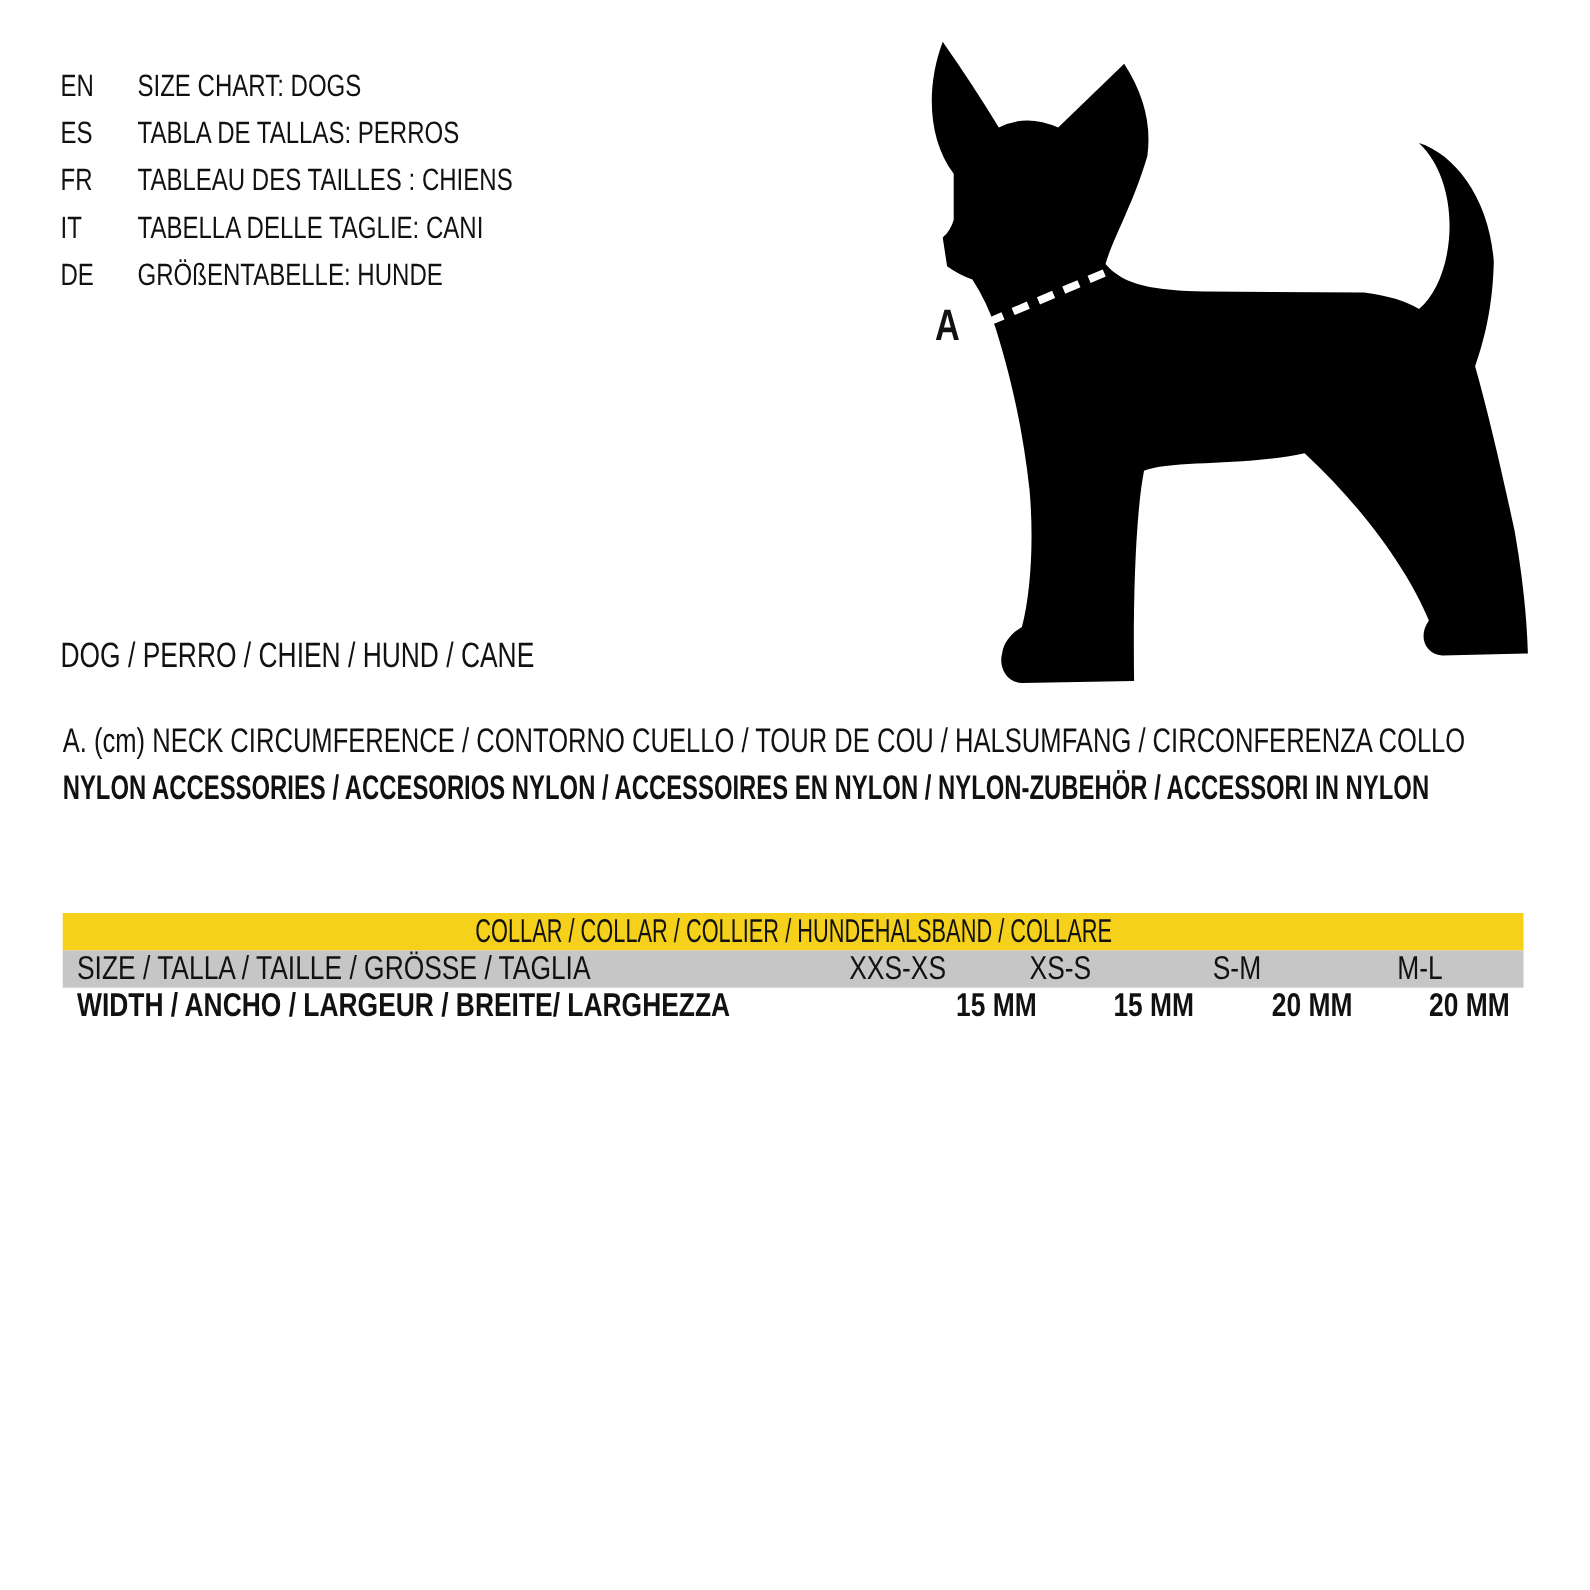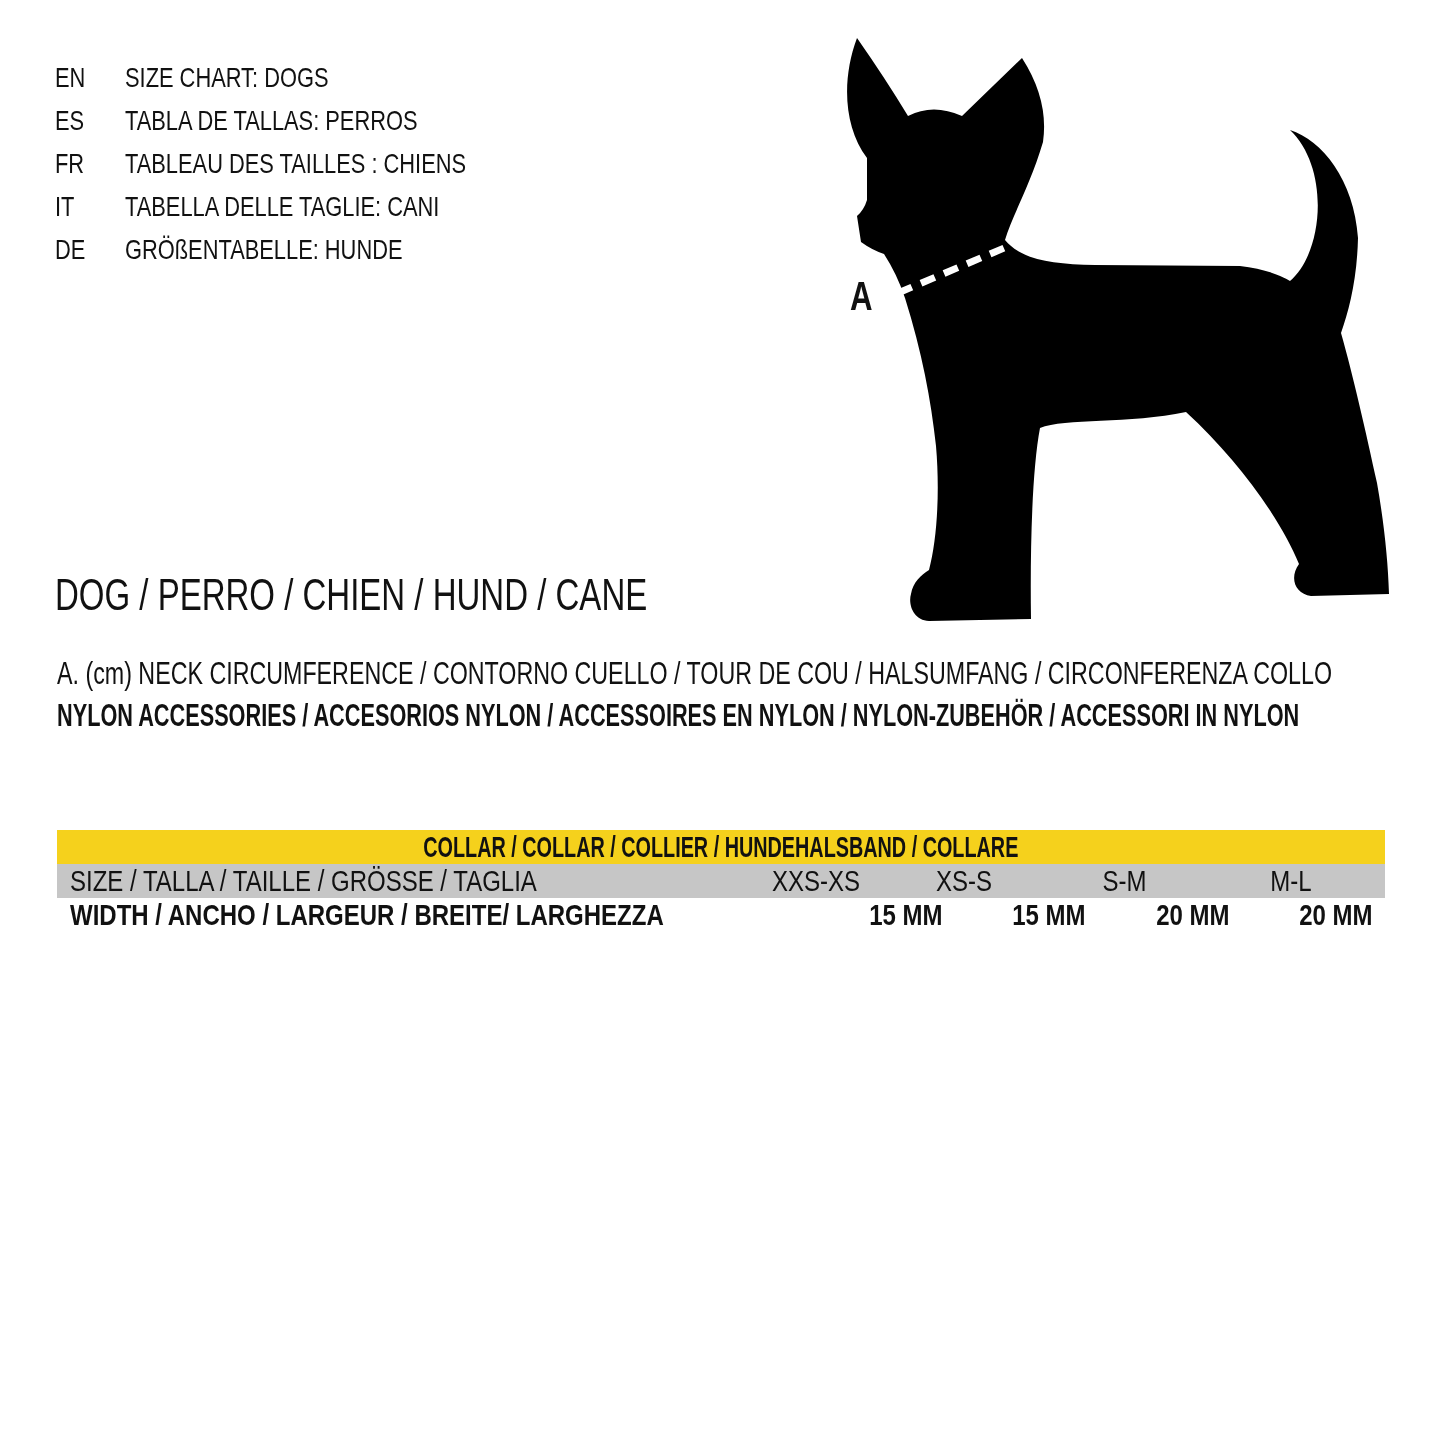"DOG / PERRO / CHIEN" .dog-caption { font-size: 44px -> 32px }
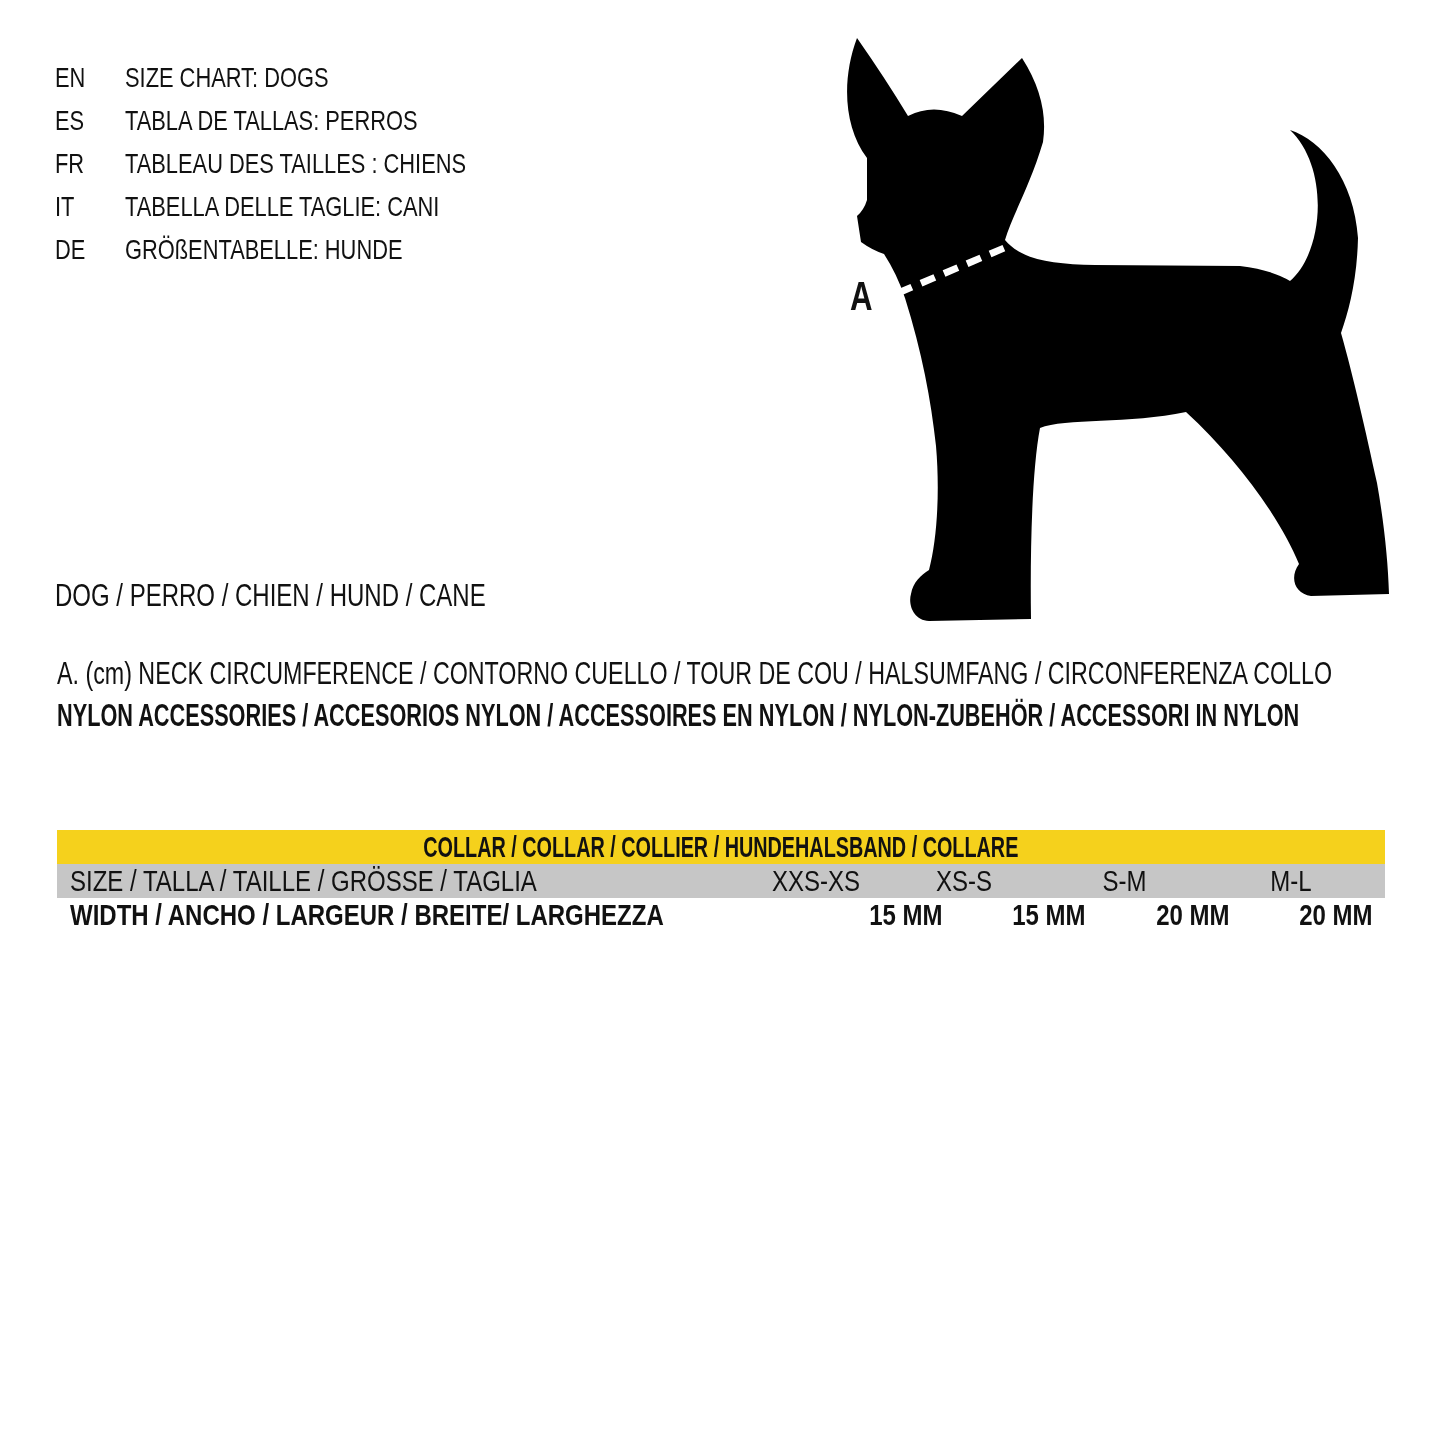"COLLAR / COLLAR / COLLIER" .t-head { font-weight: 700 -> 400 }
